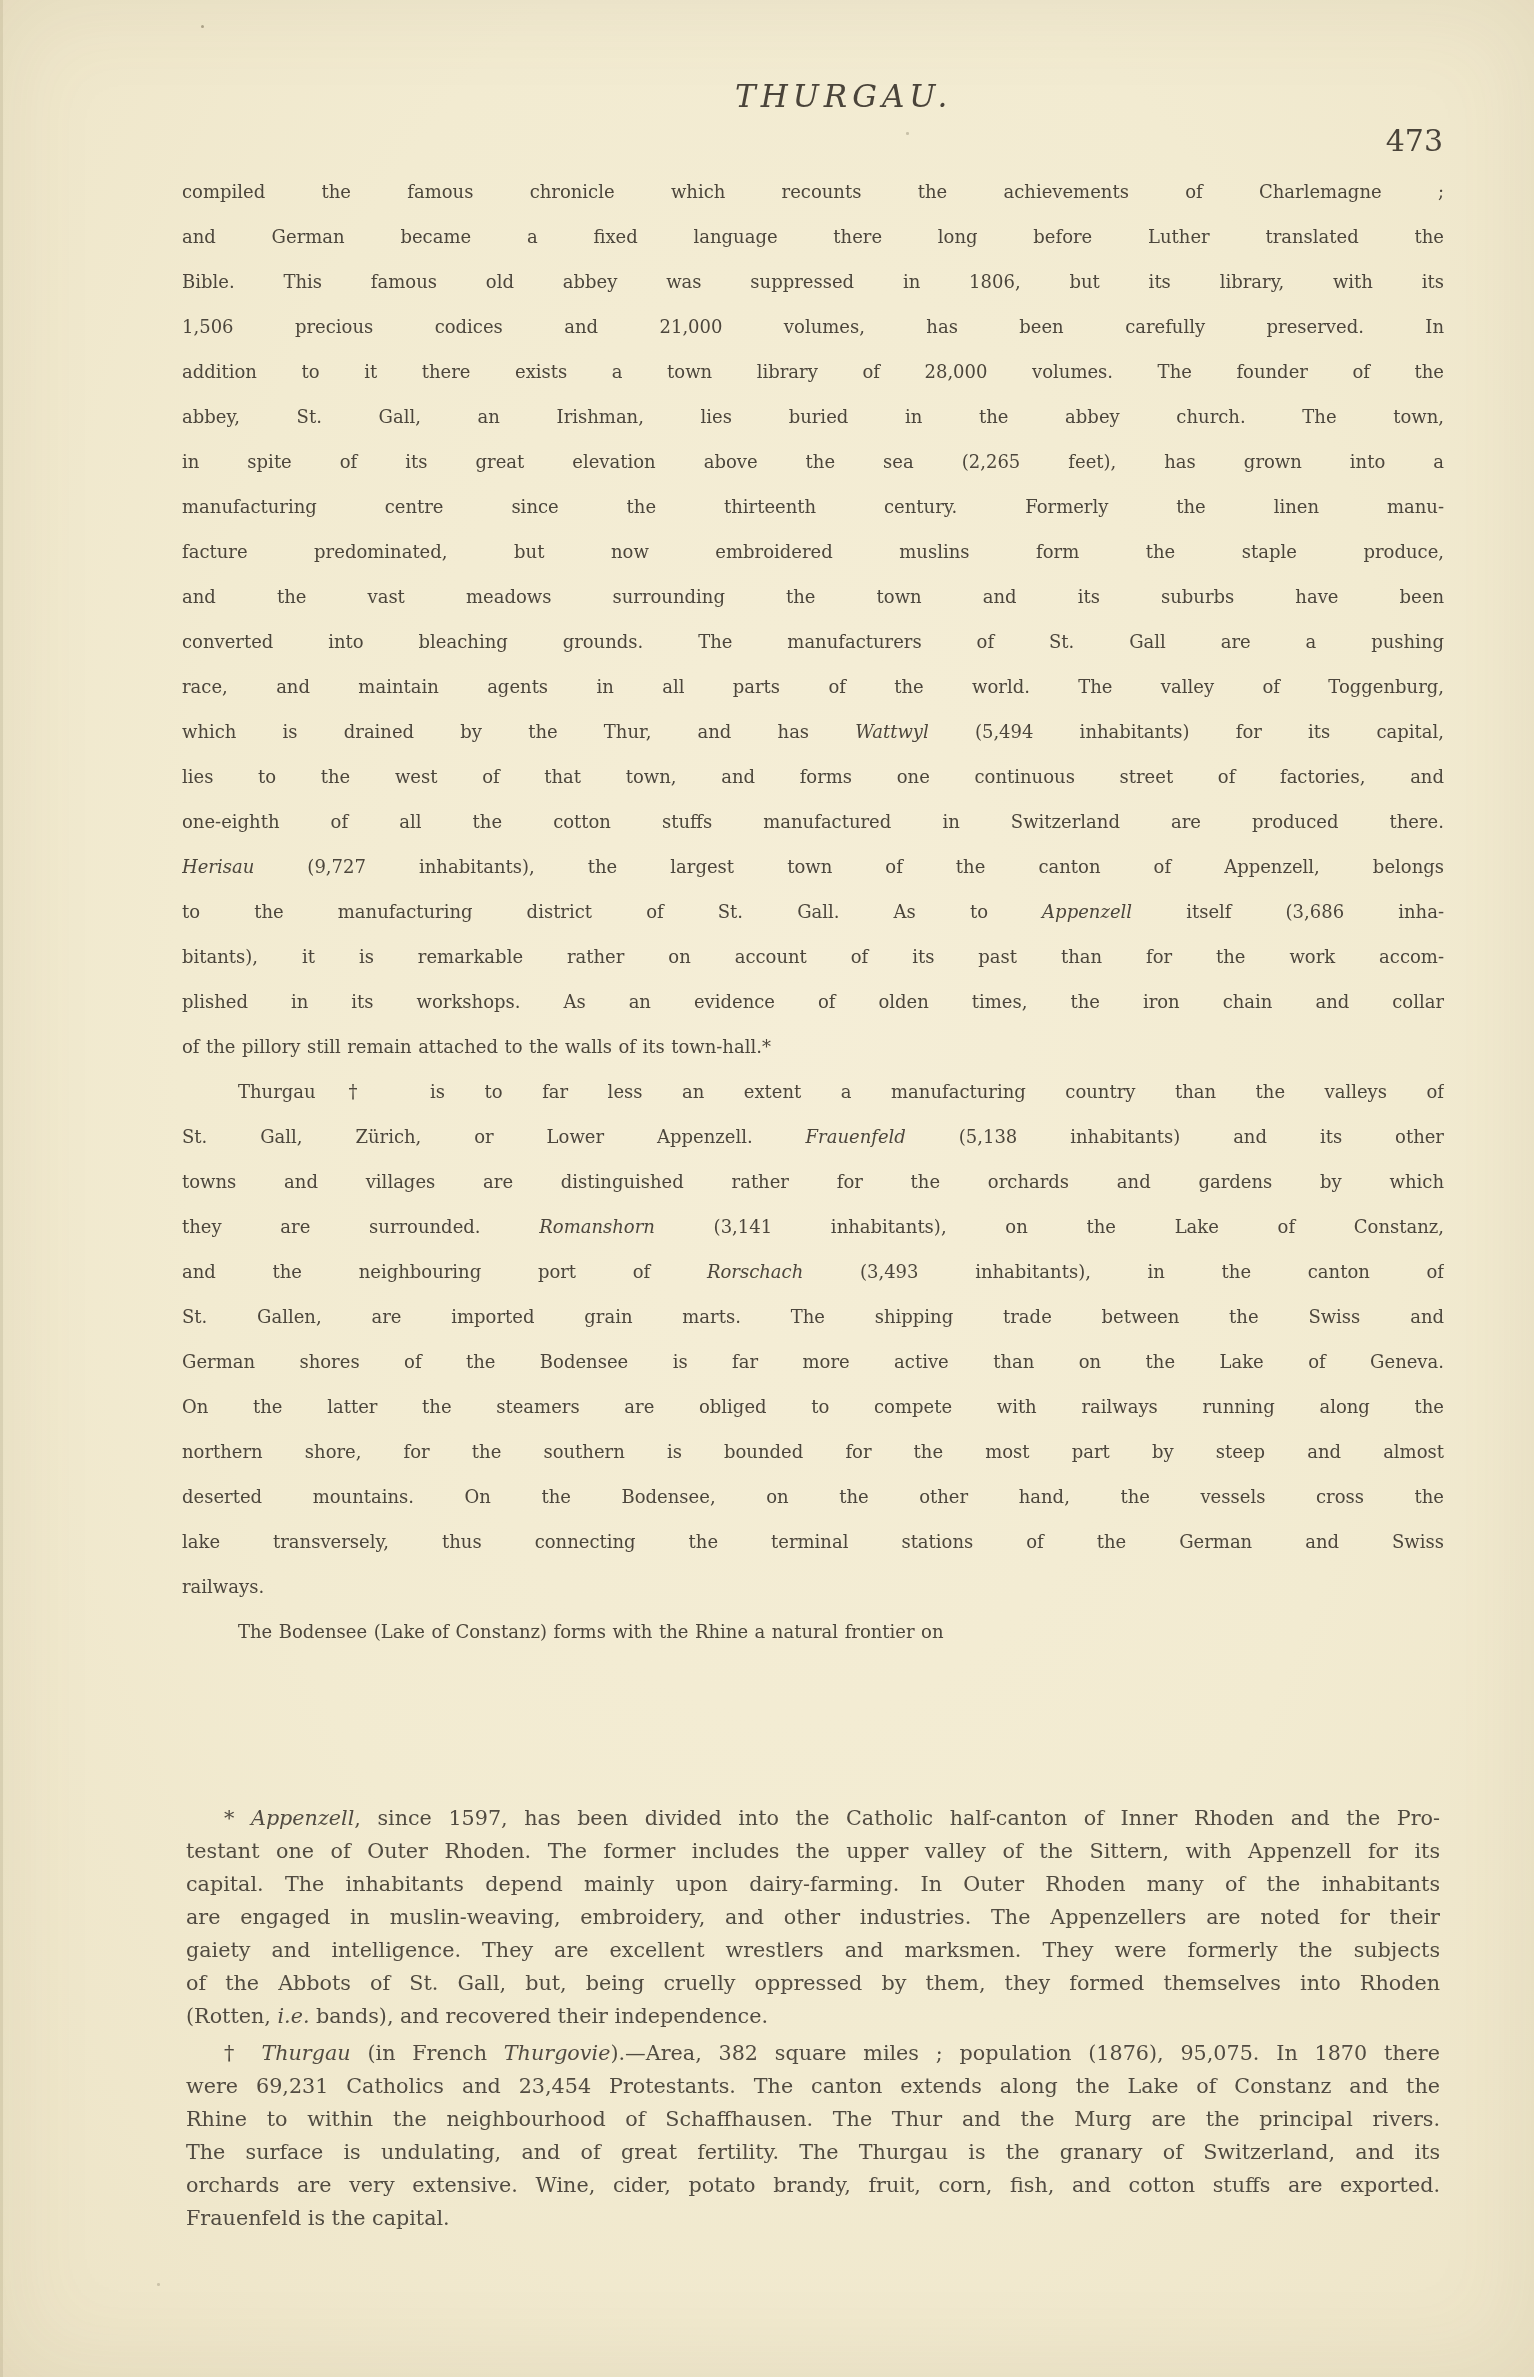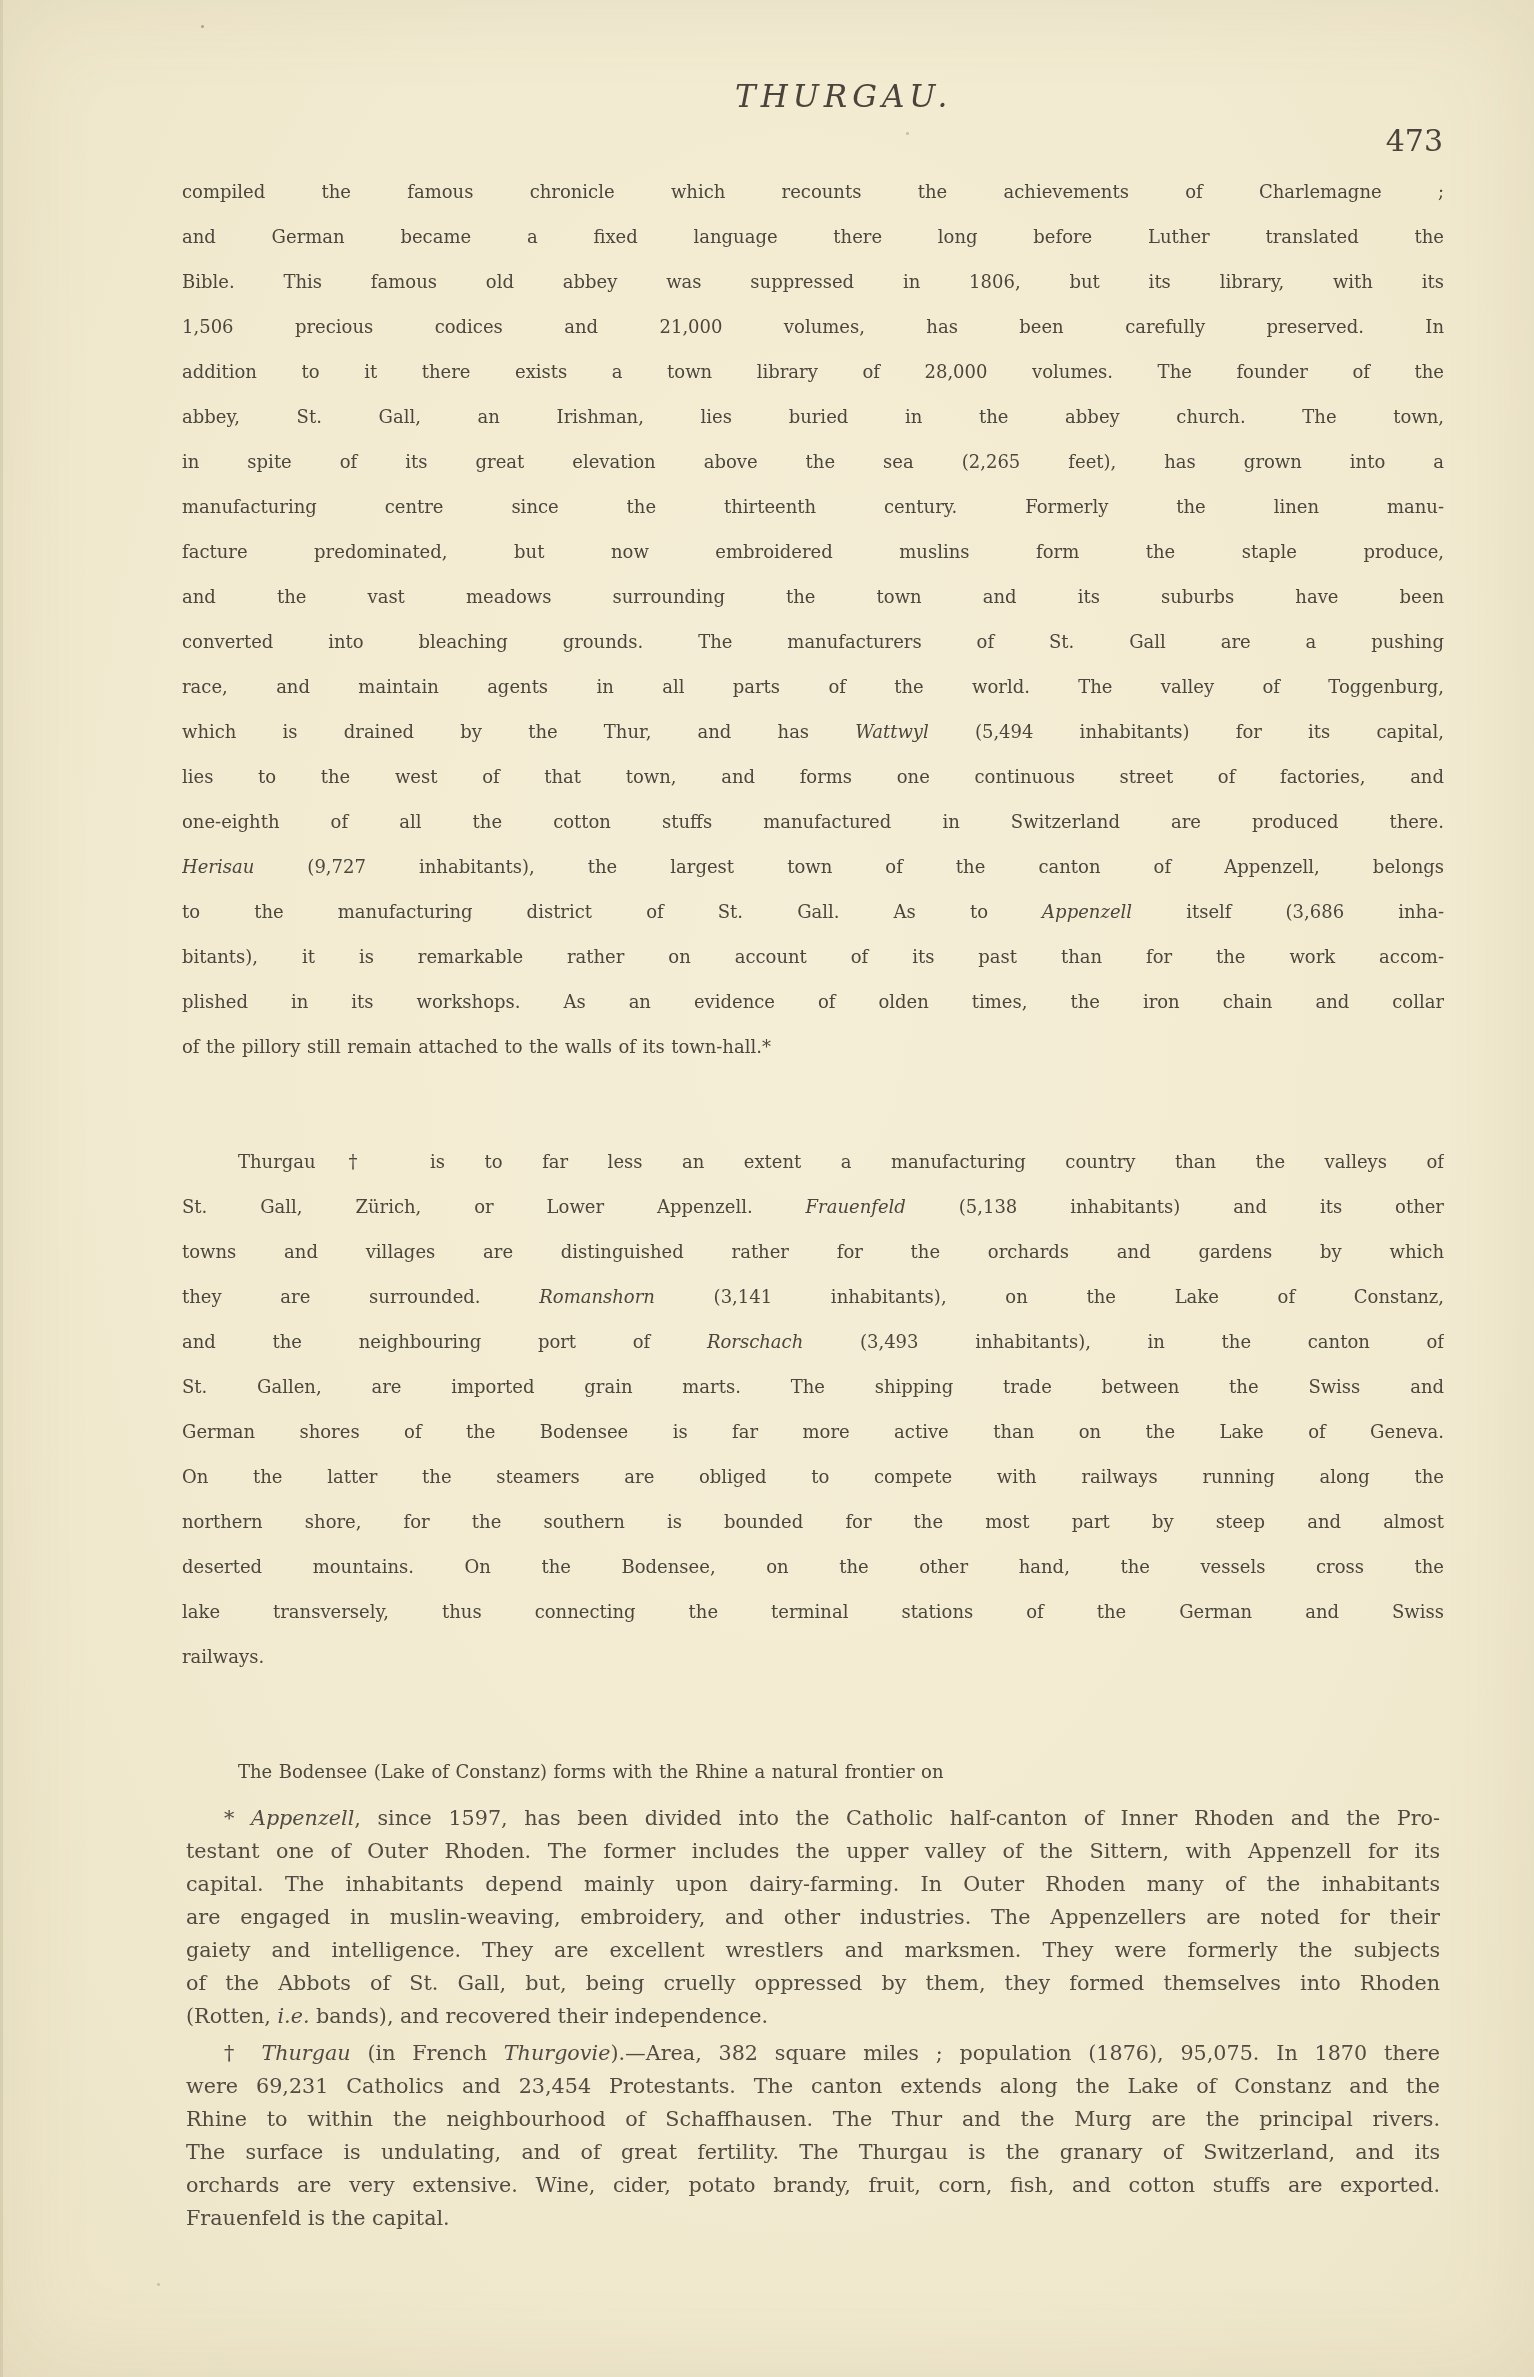"Thurgau† is to far less" .body-text .para + .para { margin-top: 70px -> none }
